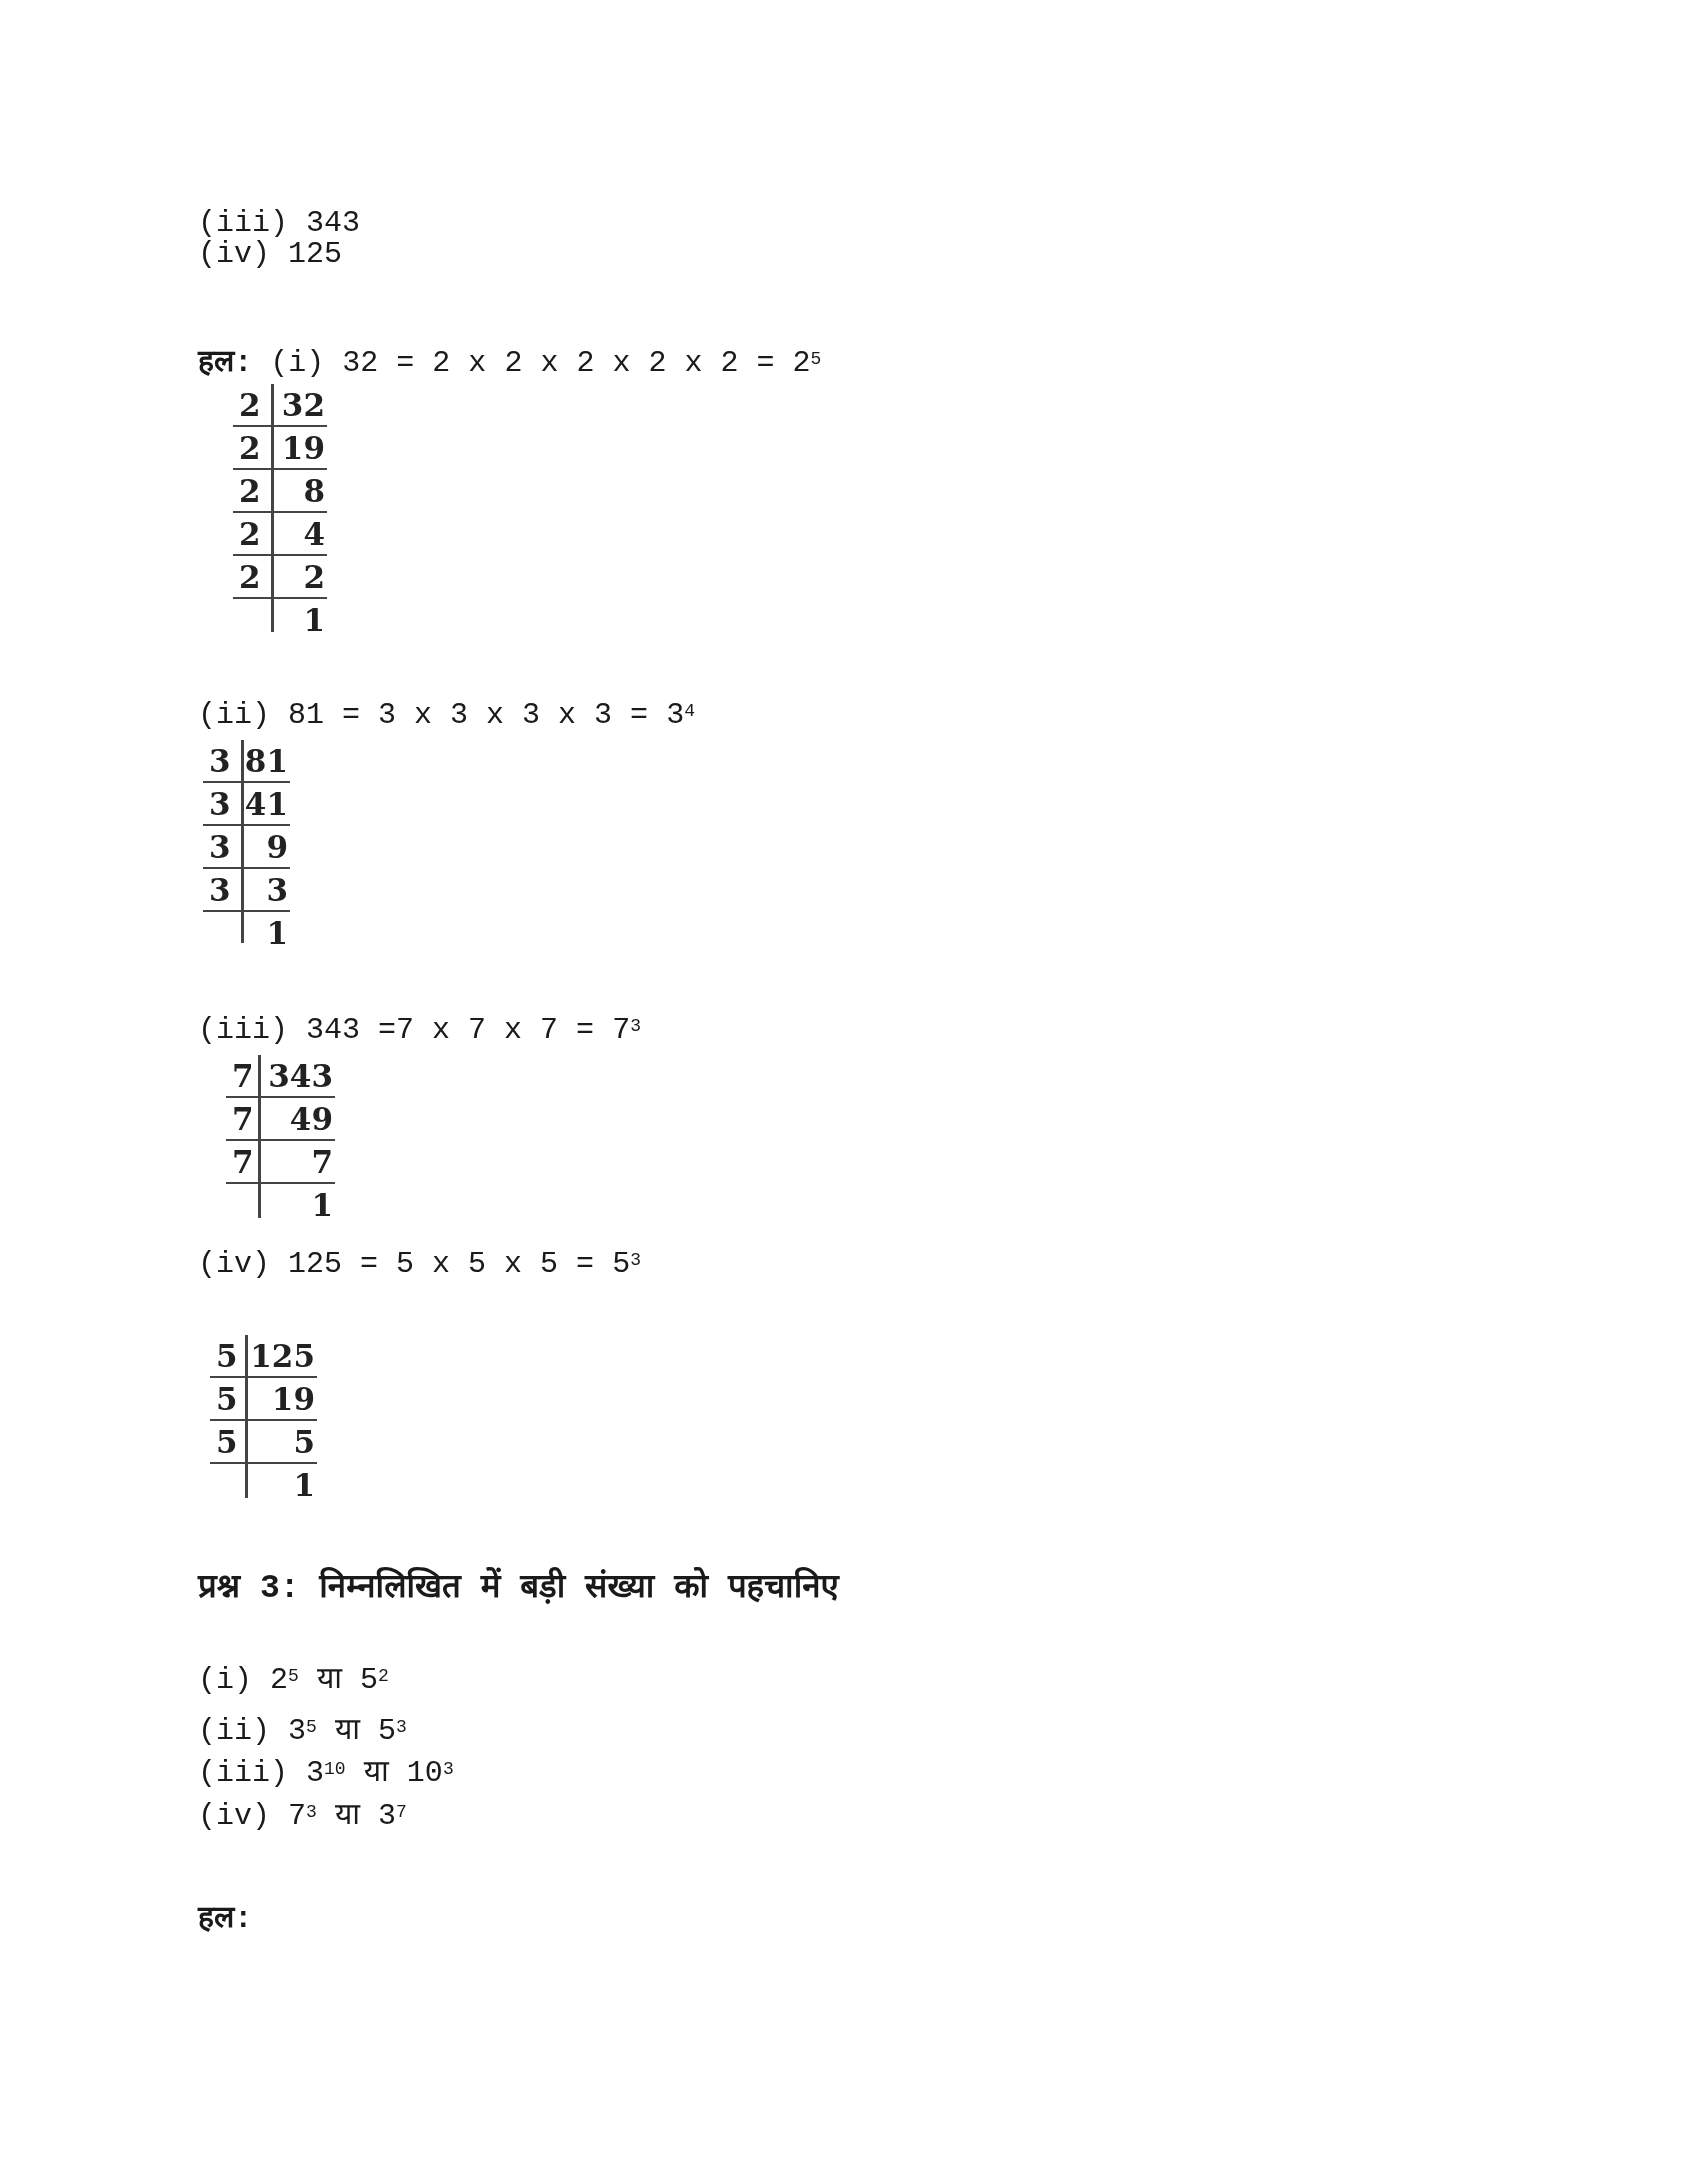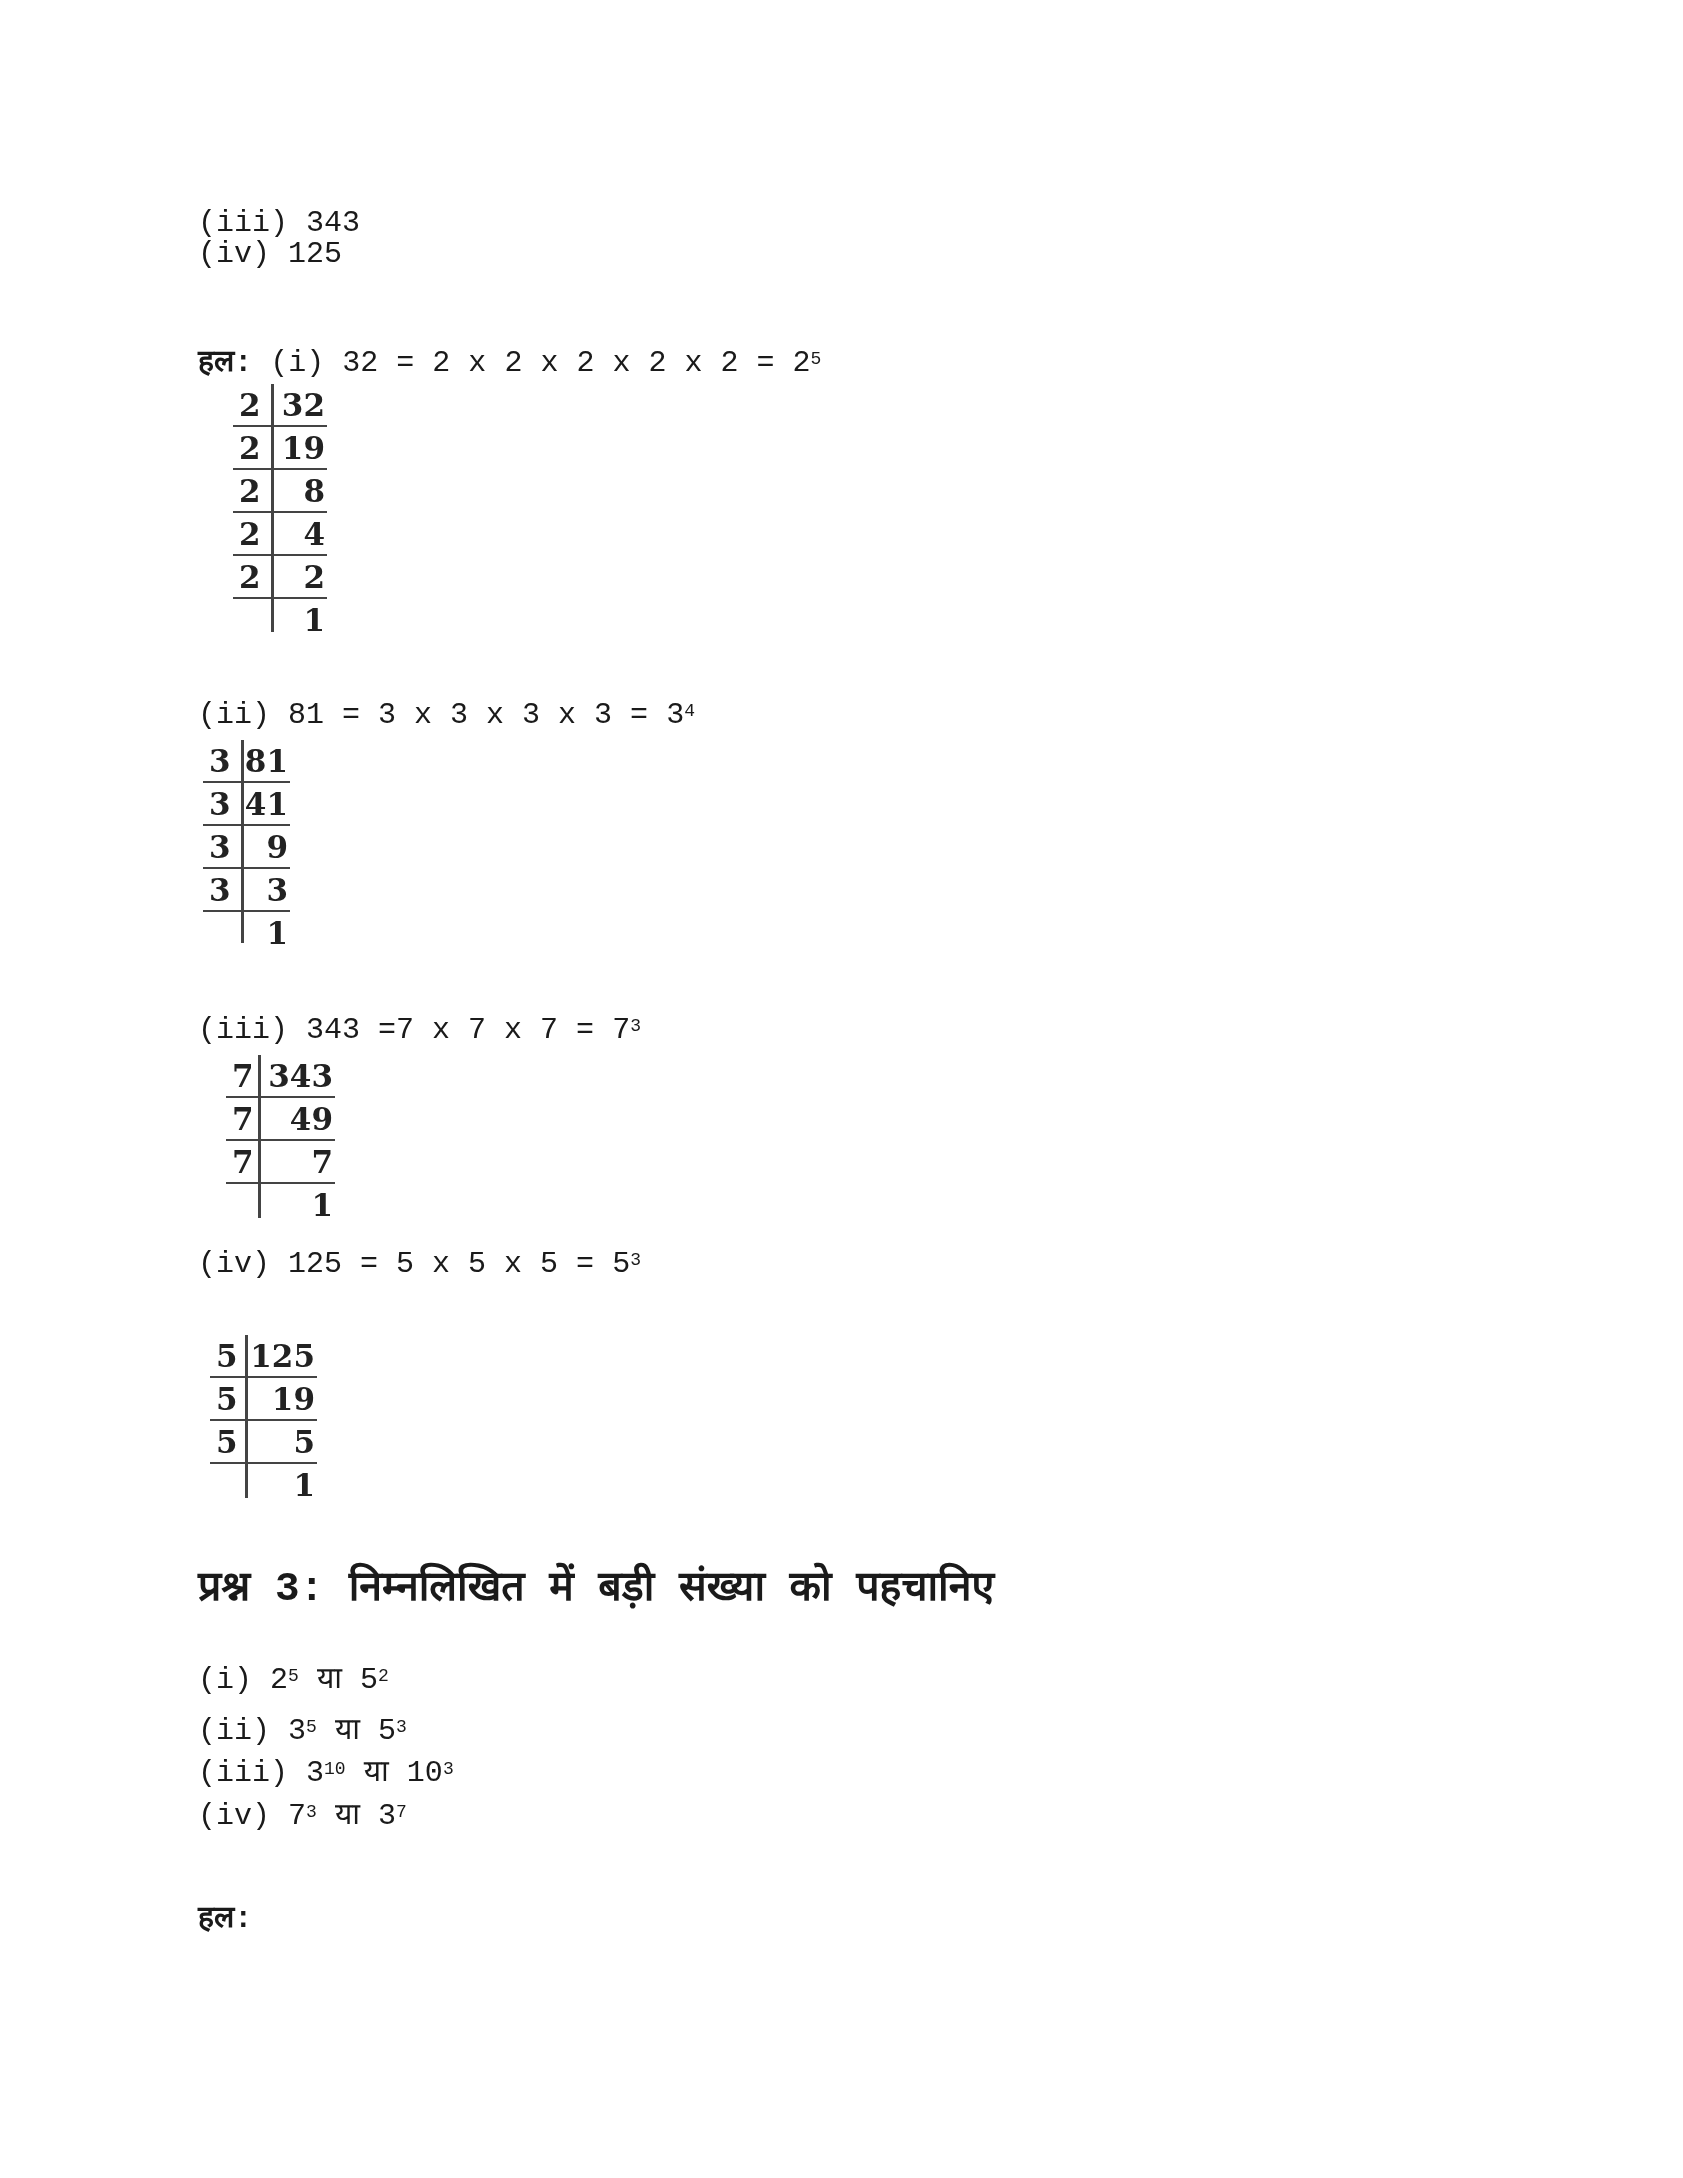"प्रश्न 3: निम्नलिखित में बड़ी" .heading { font-size: 41px -> 33px }
